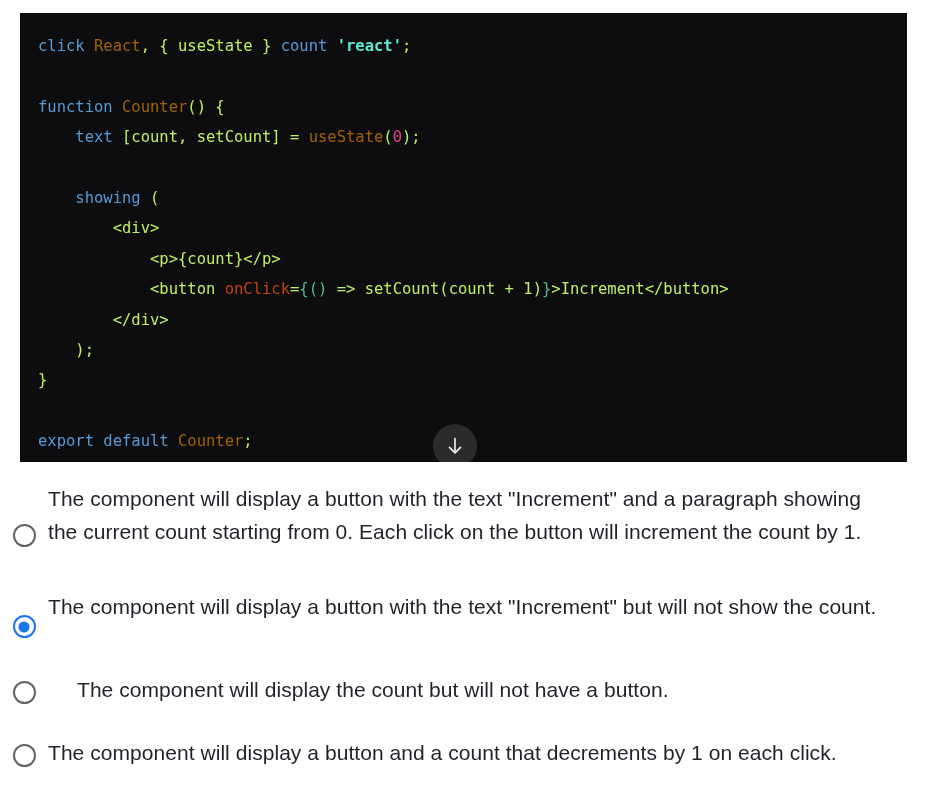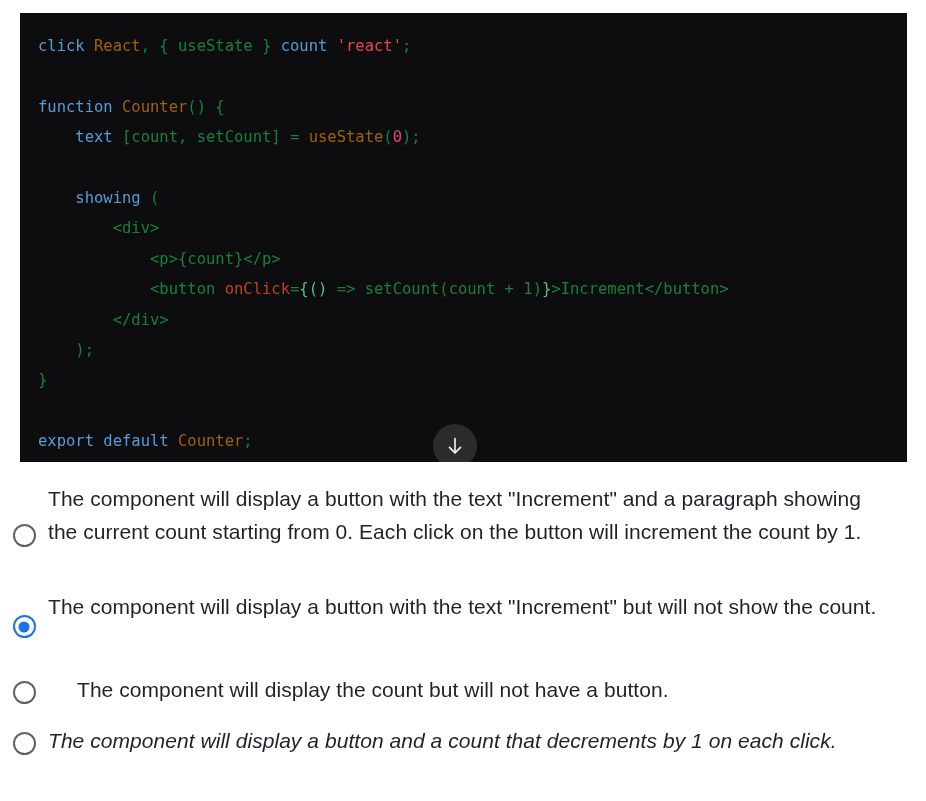", { useState }" .tok-plain { color: #15803d -> #bef264 }
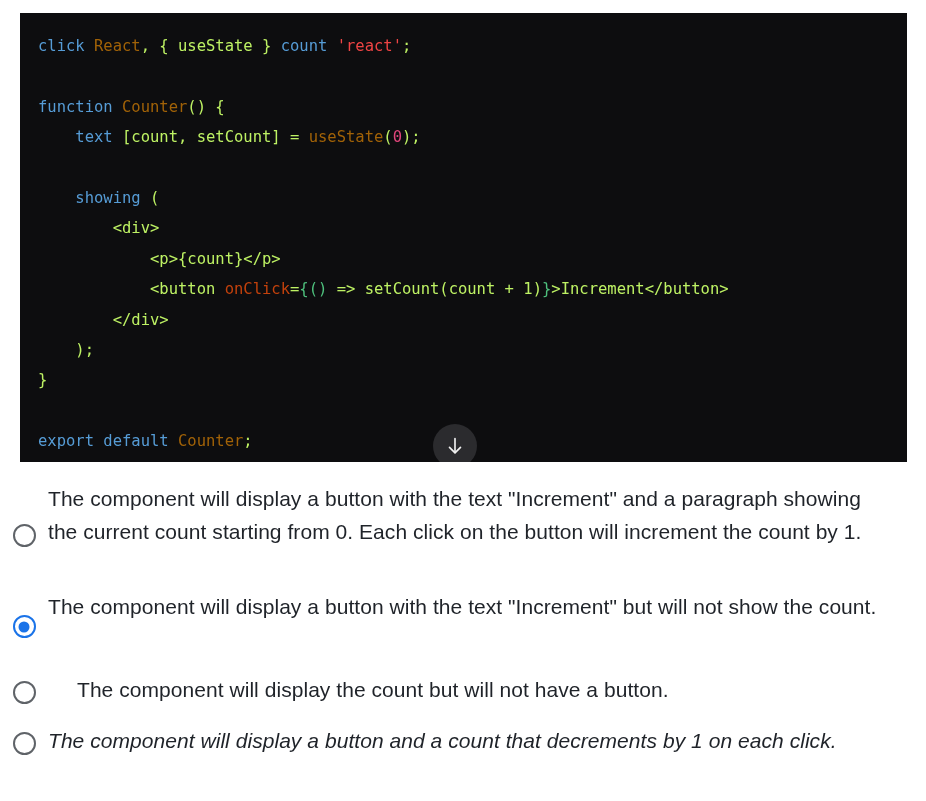"'react'" .tok-str { color: #ef4444 -> #5eead4; font-weight: none -> bold }
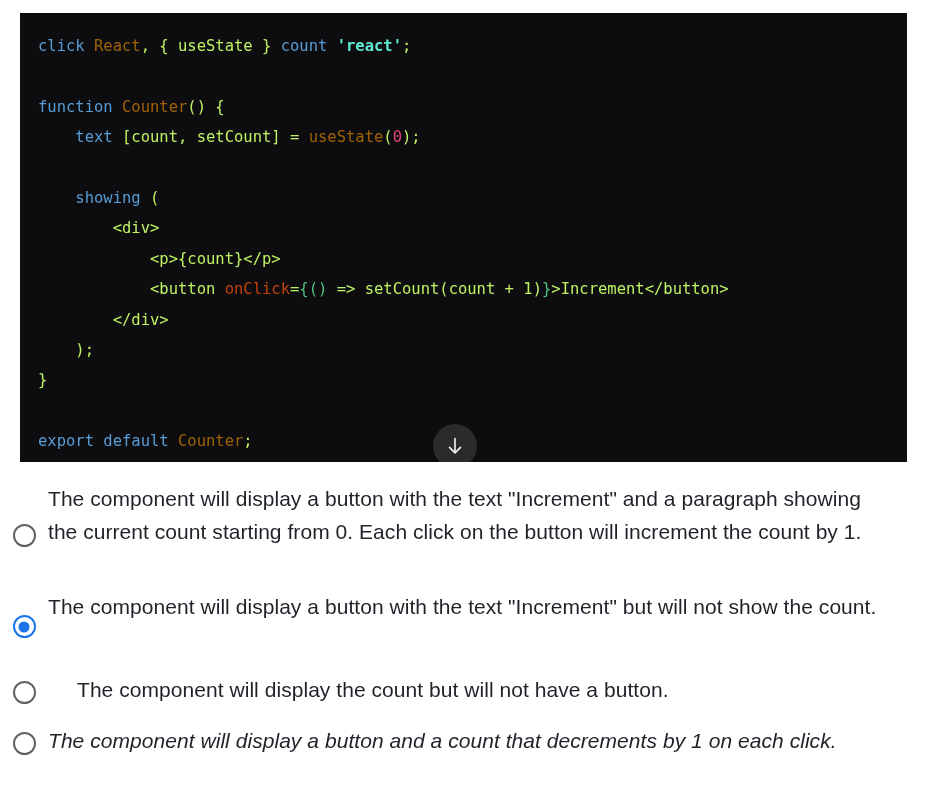"The component will display a button and" .option.o4 { font-style: italic -> none; margin-top: 18px -> 30px }
